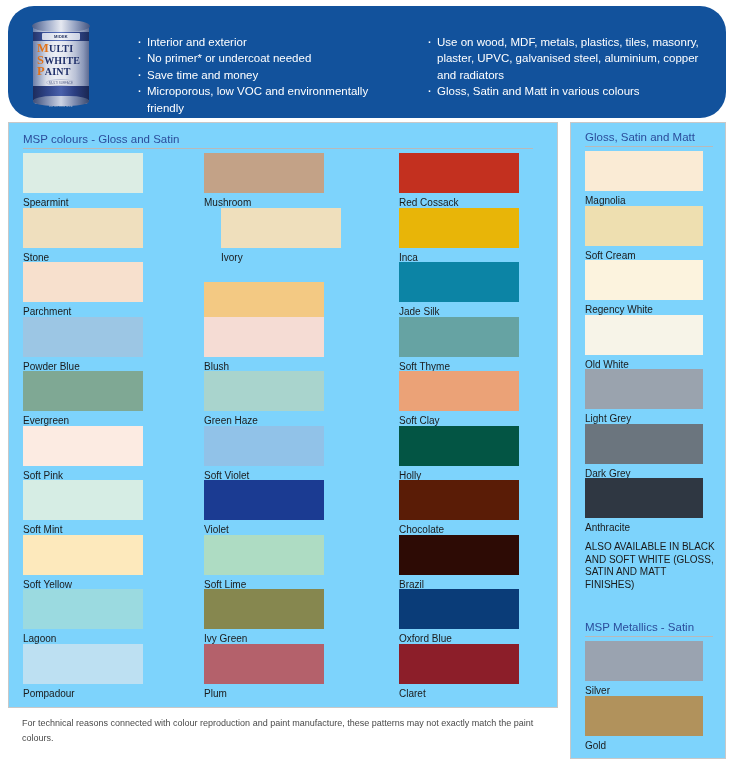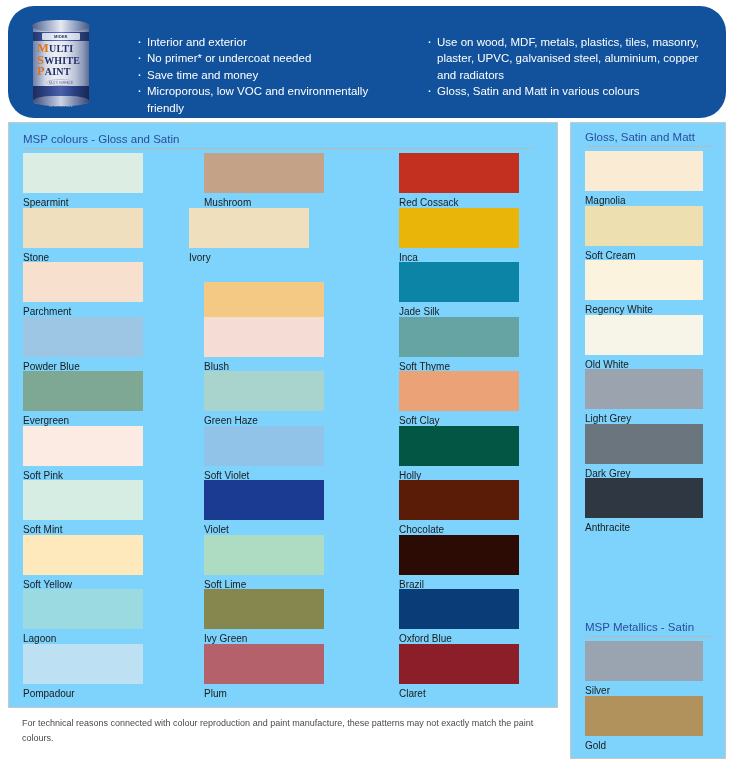"Ivory" div.swatch { left: 180px -> 212px }
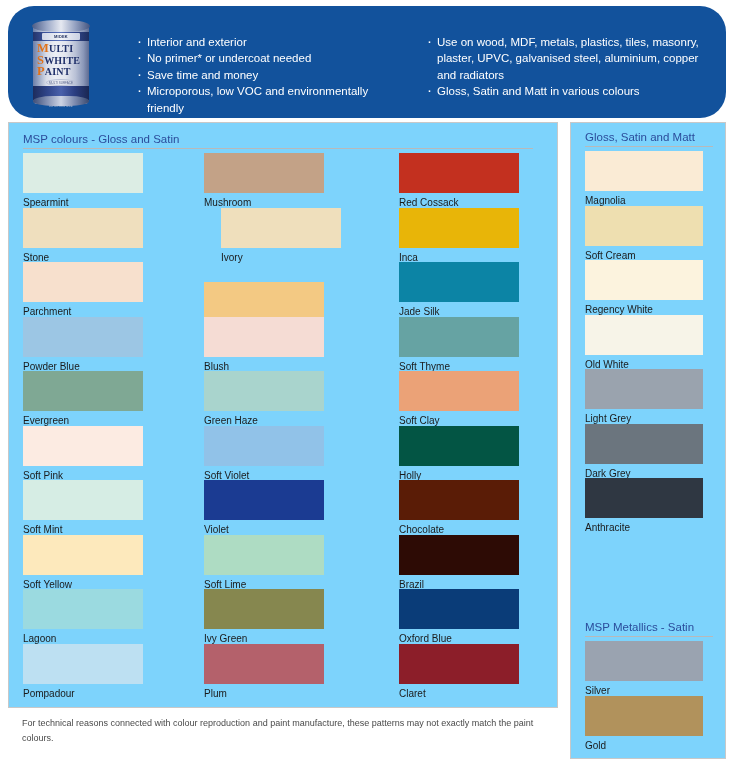"ALSO AVAILABLE IN BLACK AND" div.note { html: none -> <div>ALSO AVAILABLE IN BLACK AND SOFT WHITE (GLOSS, SATIN AND MATT FINISHES)</div> }
